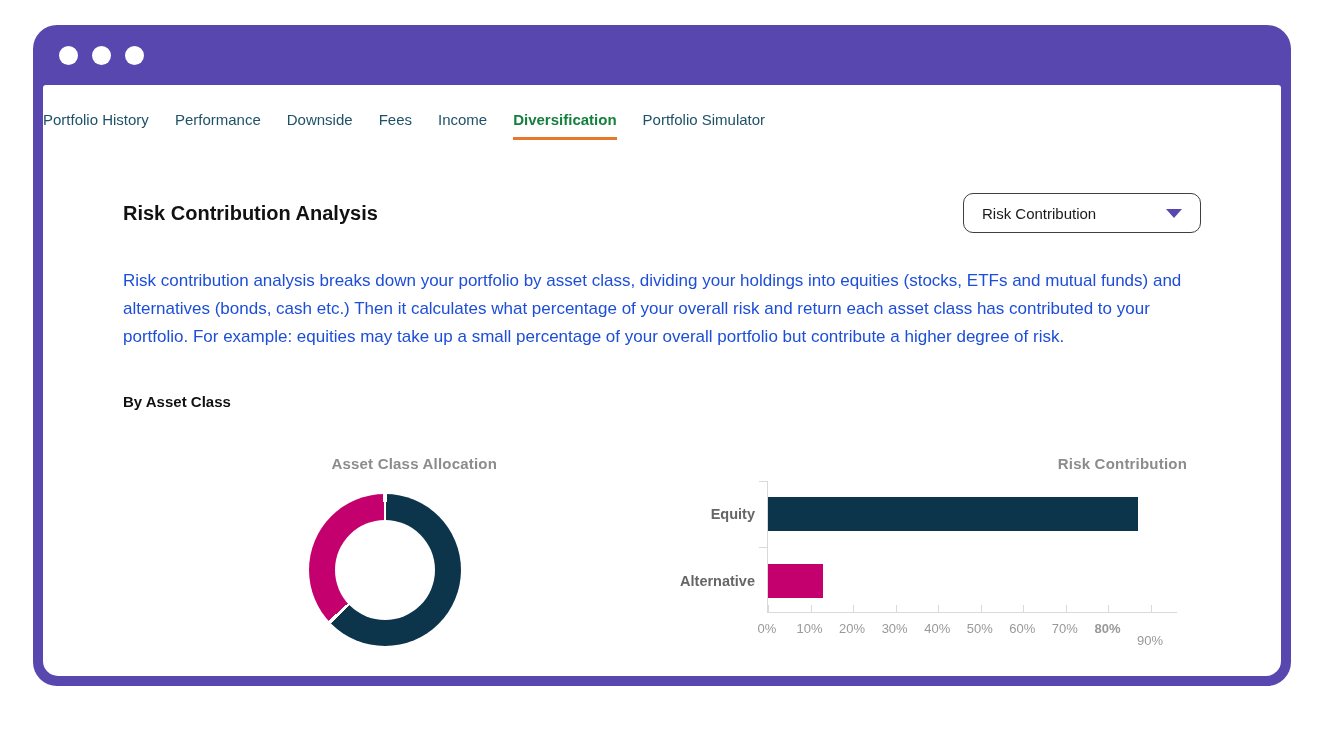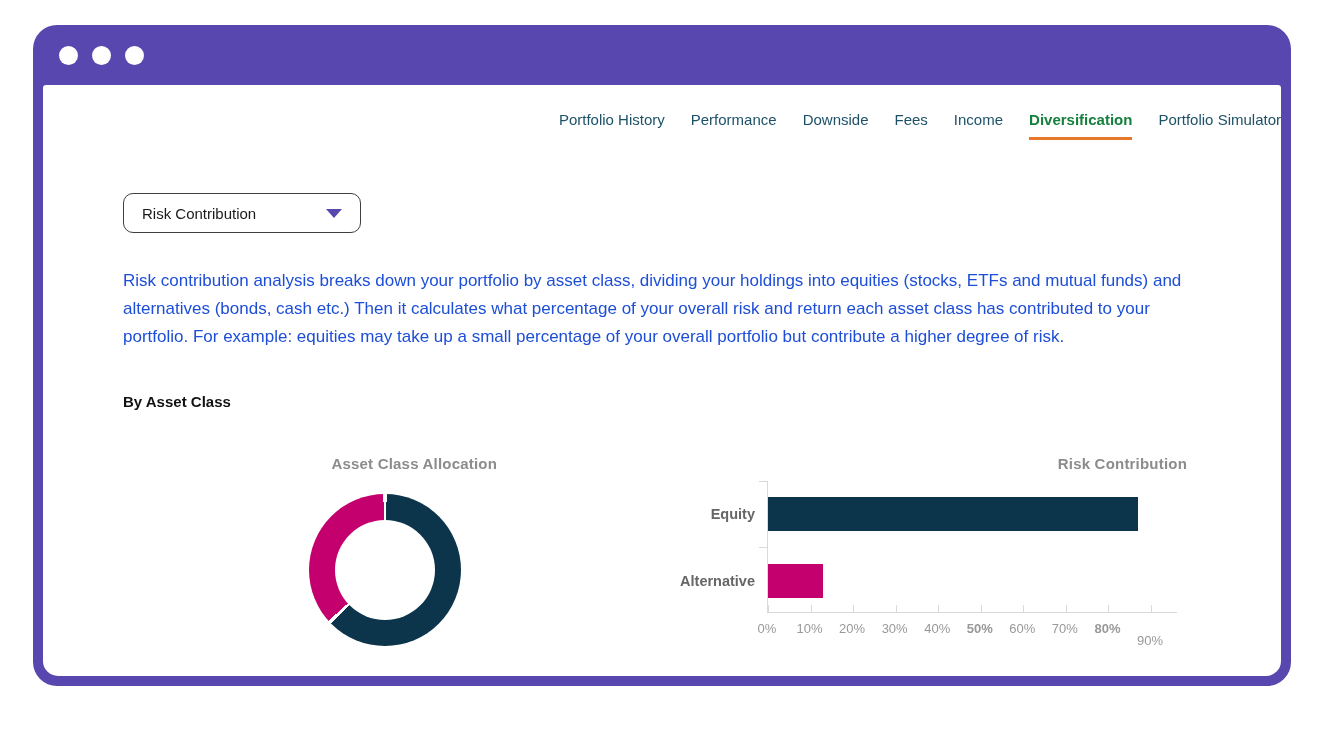"Portfolio History" .tabs { justify-content: flex-end -> flex-start }
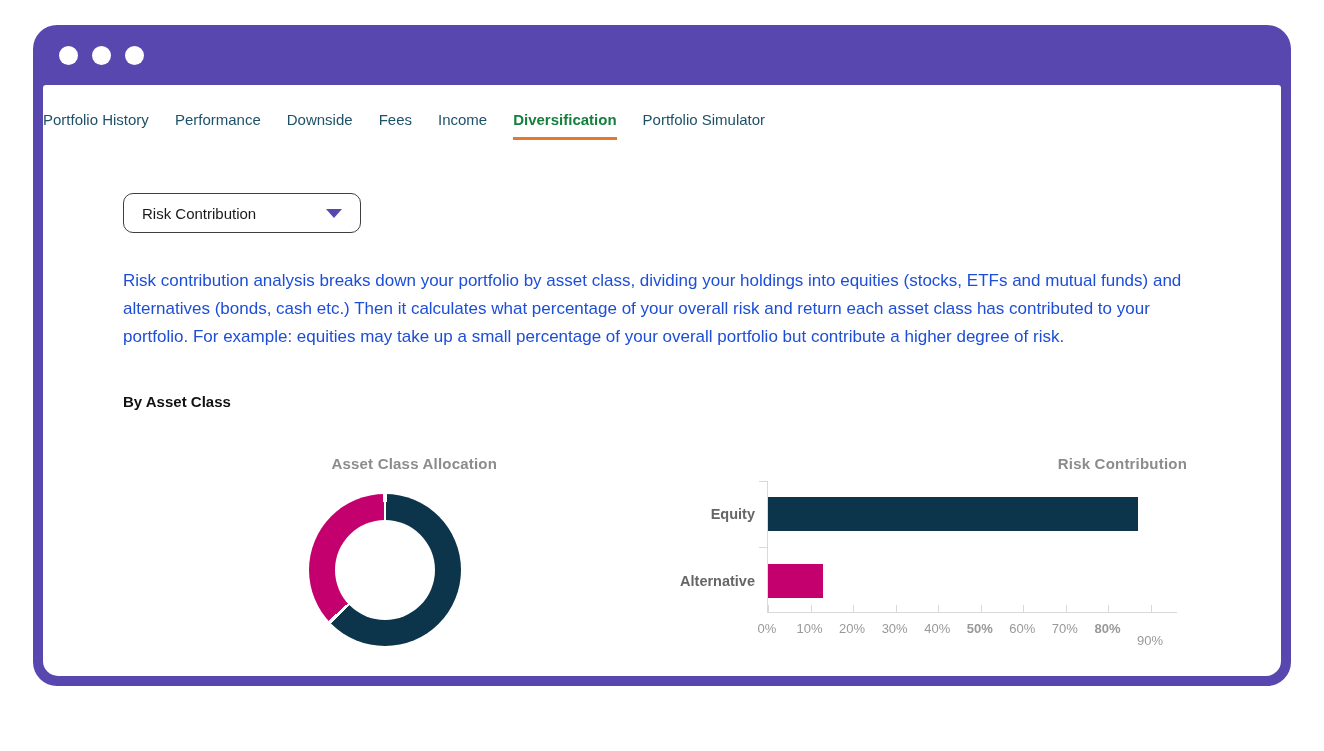"Risk Contribution Analysis" h1.page-title { html: none -> <h1>Risk Contribution Analysis</h1> }
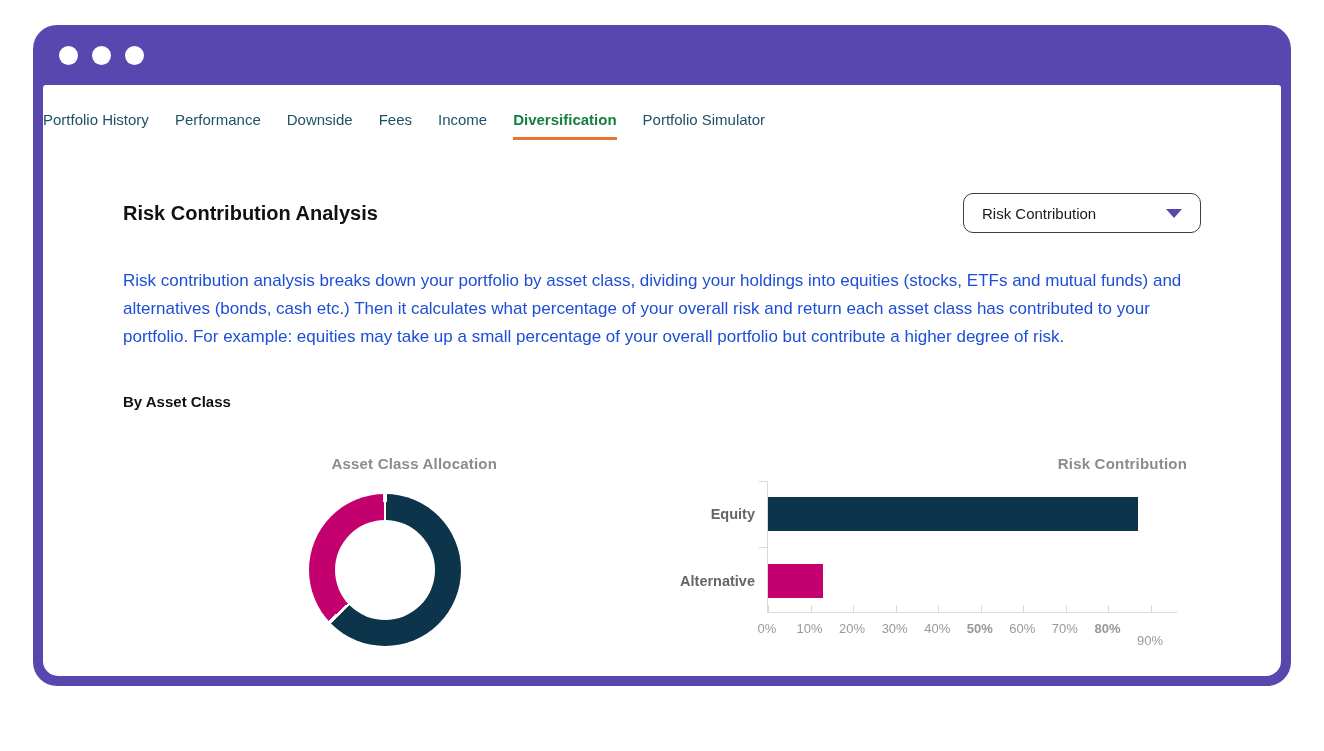"50%" div.xtick-label { font-weight: bold -> none }
